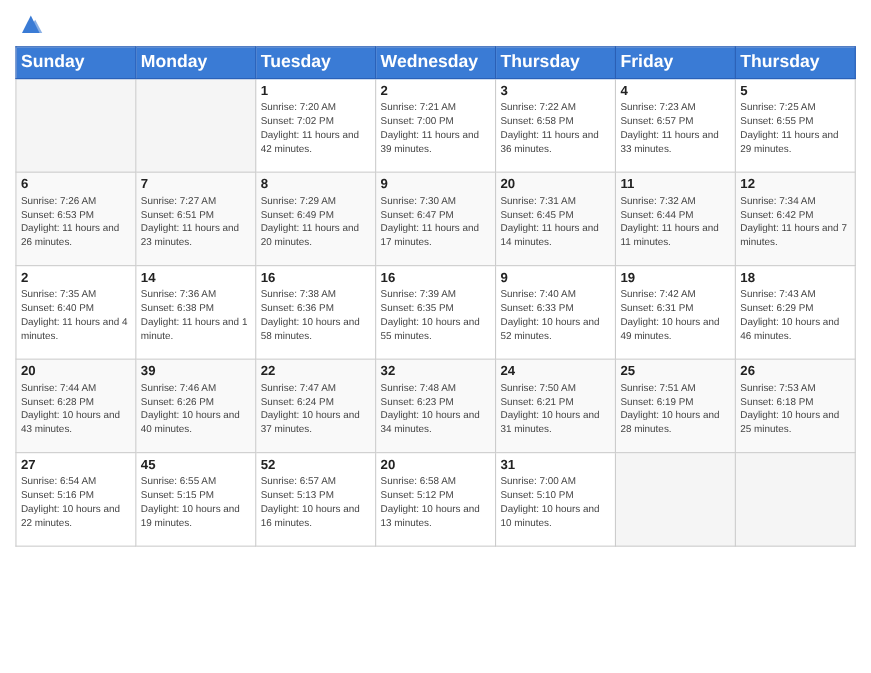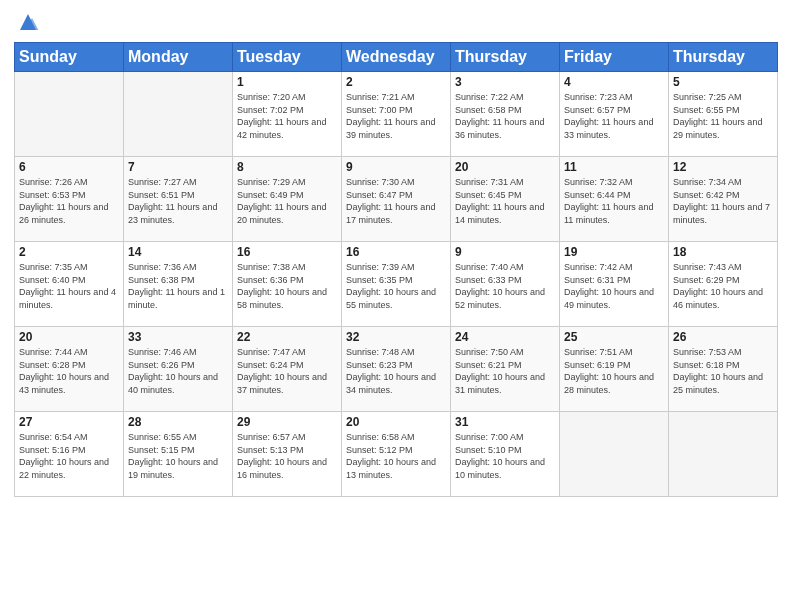"33" span.day-num { text: 33 -> 39 }
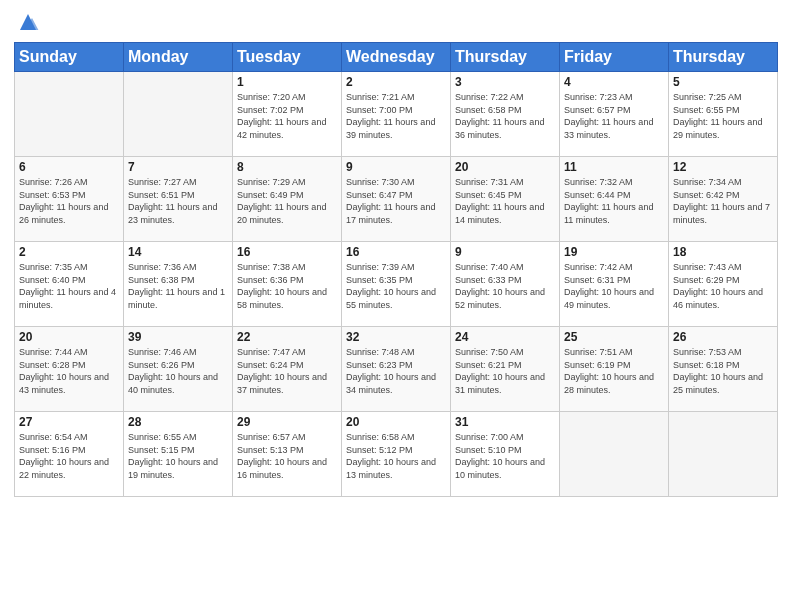"28" span.day-num { text: 28 -> 45 }
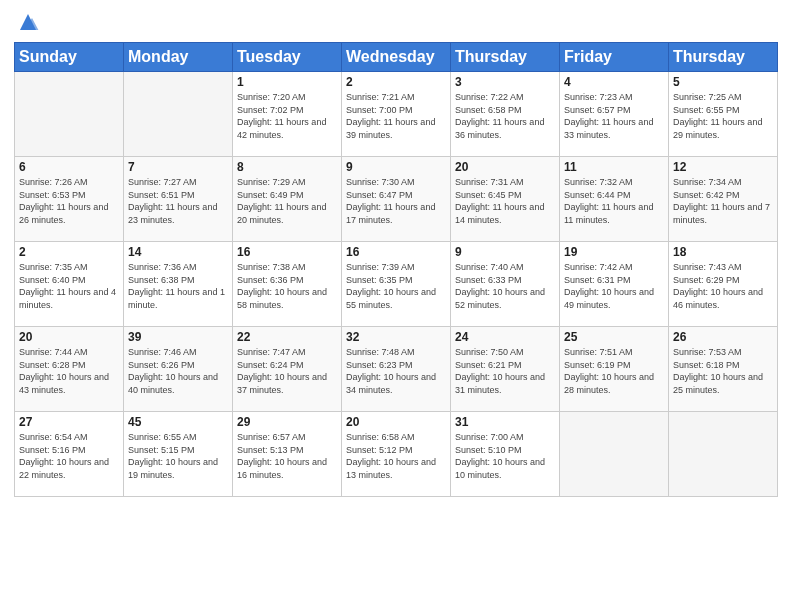"29" span.day-num { text: 29 -> 52 }
